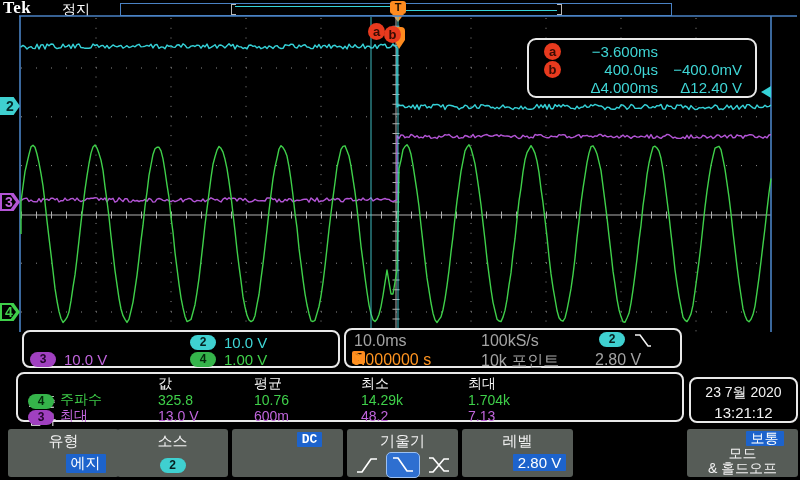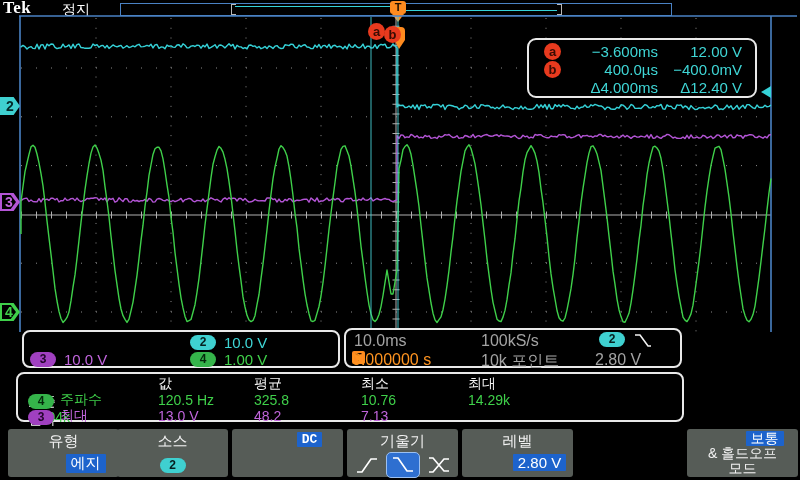"12.00 V" span.ro-volt { html: <span>12.00 V</span> -> none }
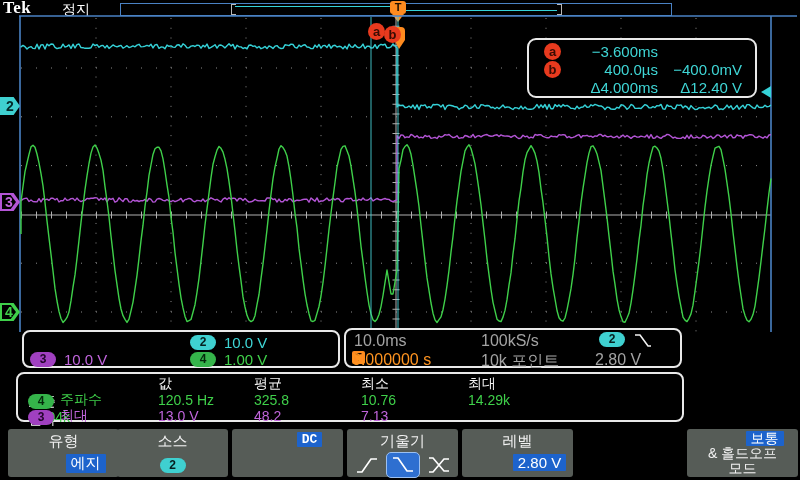"120.5 Hz" span { html: <span>120.5 Hz</span> -> none }
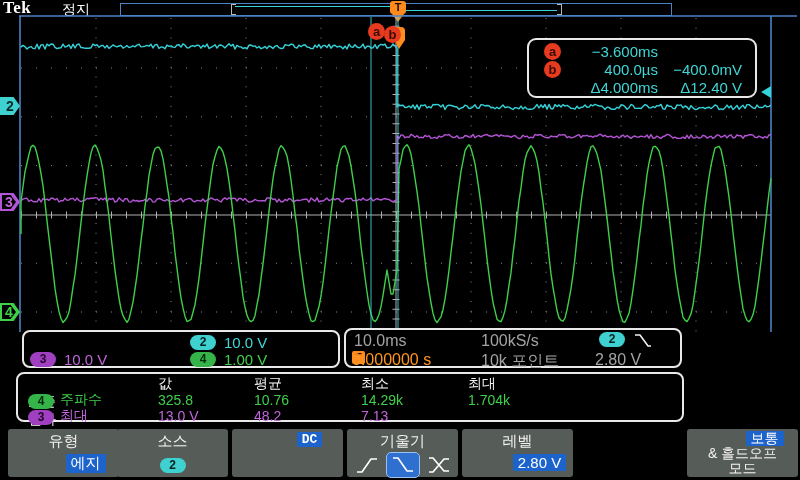"23 7월 2020" div.abs { html: none -> <div> <div>23 7월 2020</div> <div>13:21:12</div> </div> }
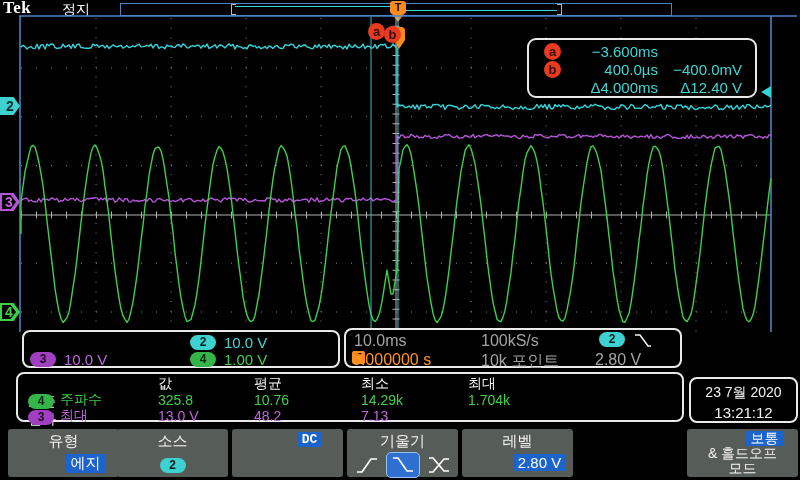"600m" span { html: none -> <span>600m</span> }
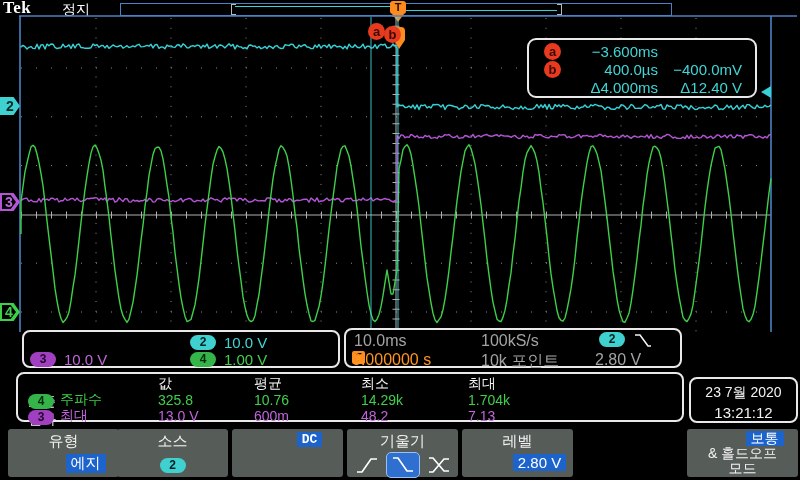"& 홀드오프" div { order: before "모드" -> after "모드" }
